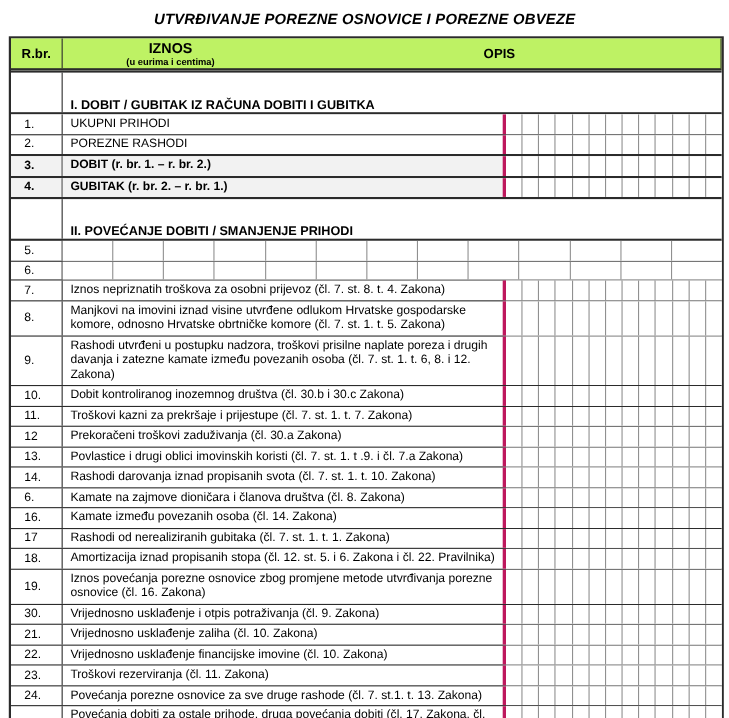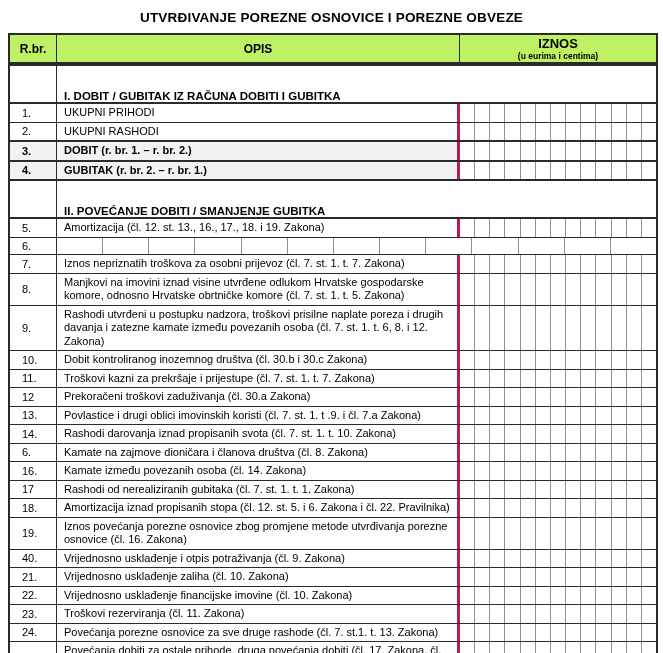"UTVRĐIVANJE POREZNE OSNOVICE I POREZNE" .title { font-style: none -> italic }
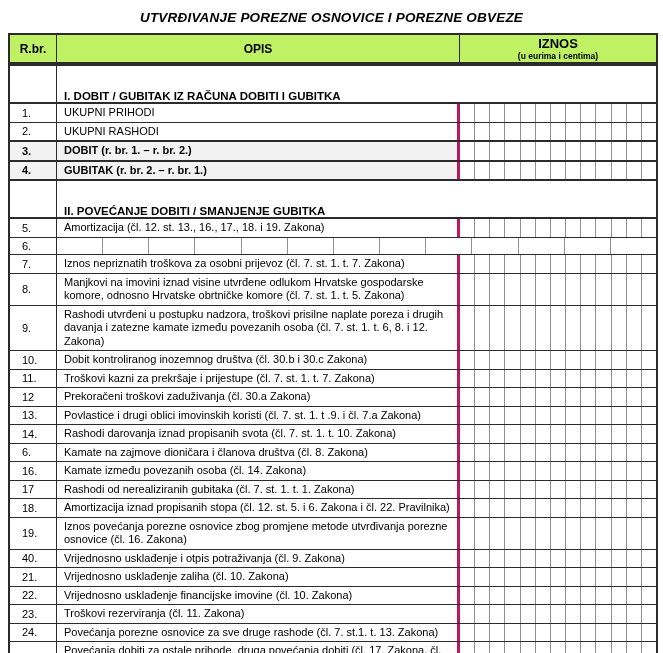"OPIS" div.hcell { order: before "IZNOS" -> after "IZNOS" }
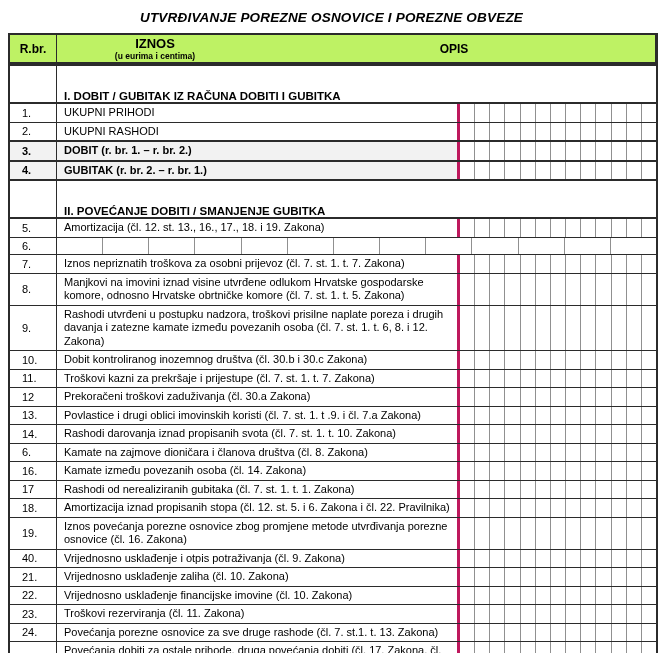"UKUPNI RASHODI" div.cell { text: UKUPNI -> POREZNE }
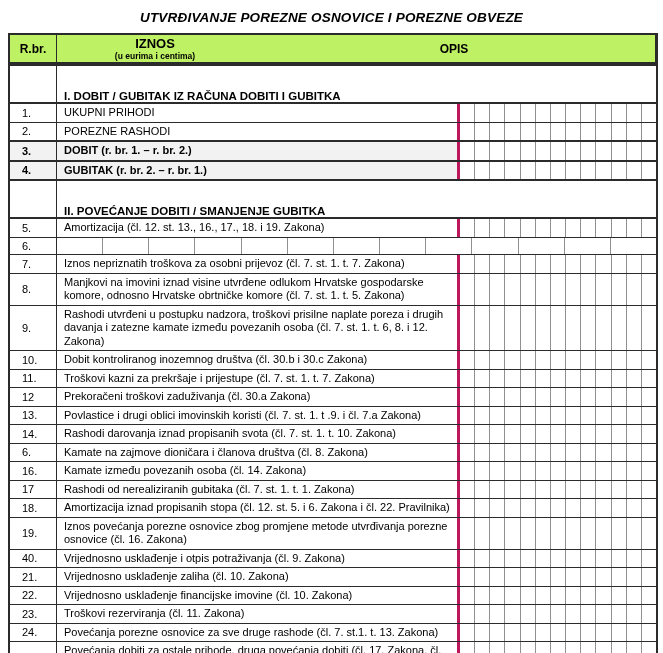"II. POVEĆANJE DOBITI / SMANJENJE" div.cell { text: GUBITKA -> PRIHODI }
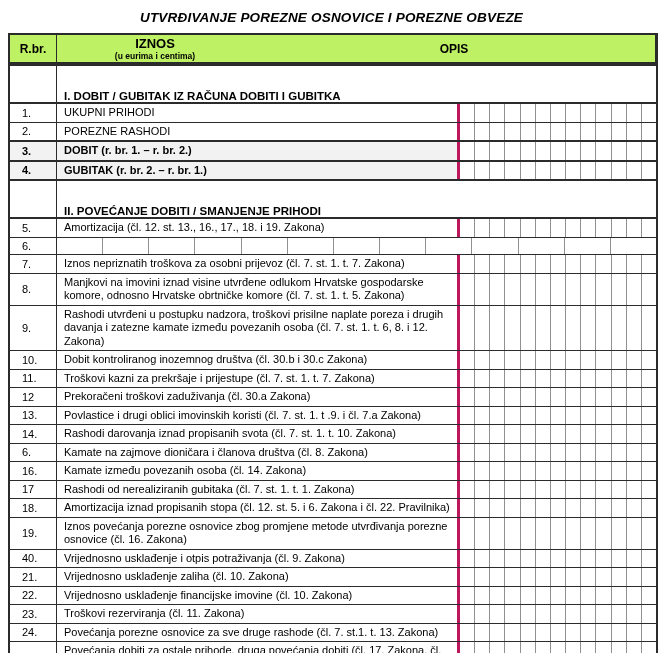"Amortizacija (čl. 12. st. 13.," div.cell { html: <div>Amortizacija (čl. 12. st. 13., 16., 17., 18. i 19. Zakona)</div> -> none }
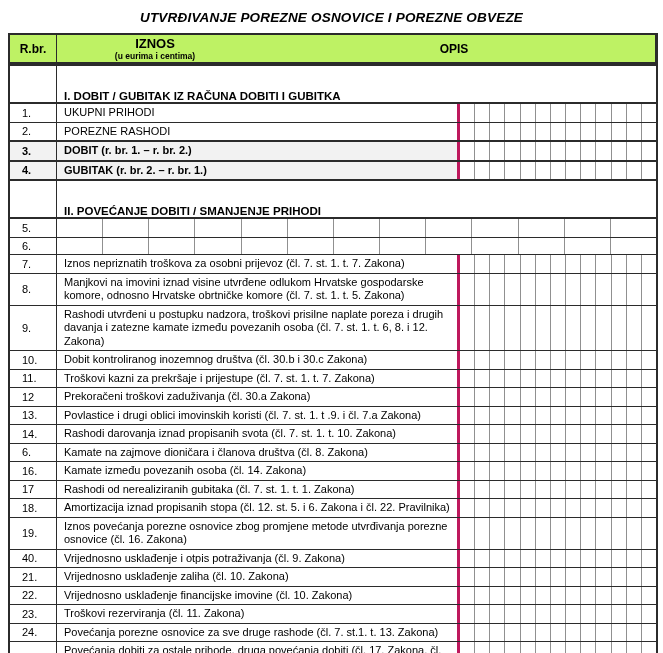"Iznos nepriznatih troškova za osobni" div.cell { text: 1. t. 7 -> 8. t. 4 }
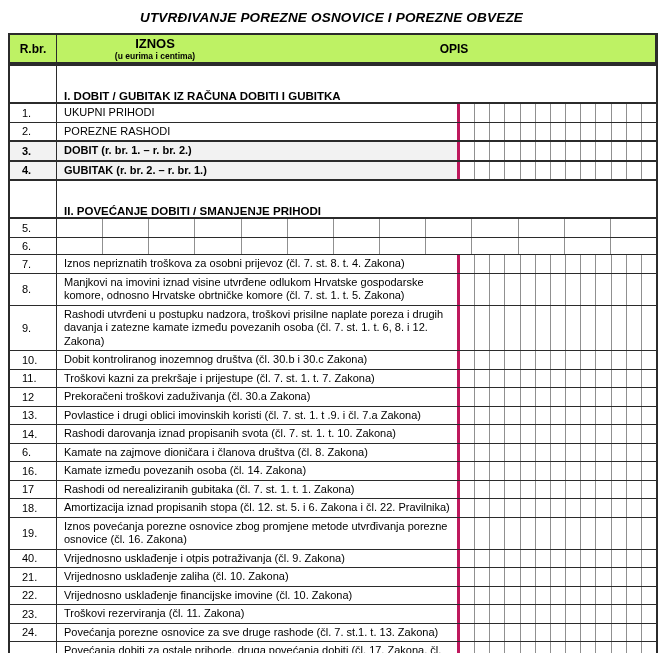"40." div.cell { text: 40 -> 30 }
